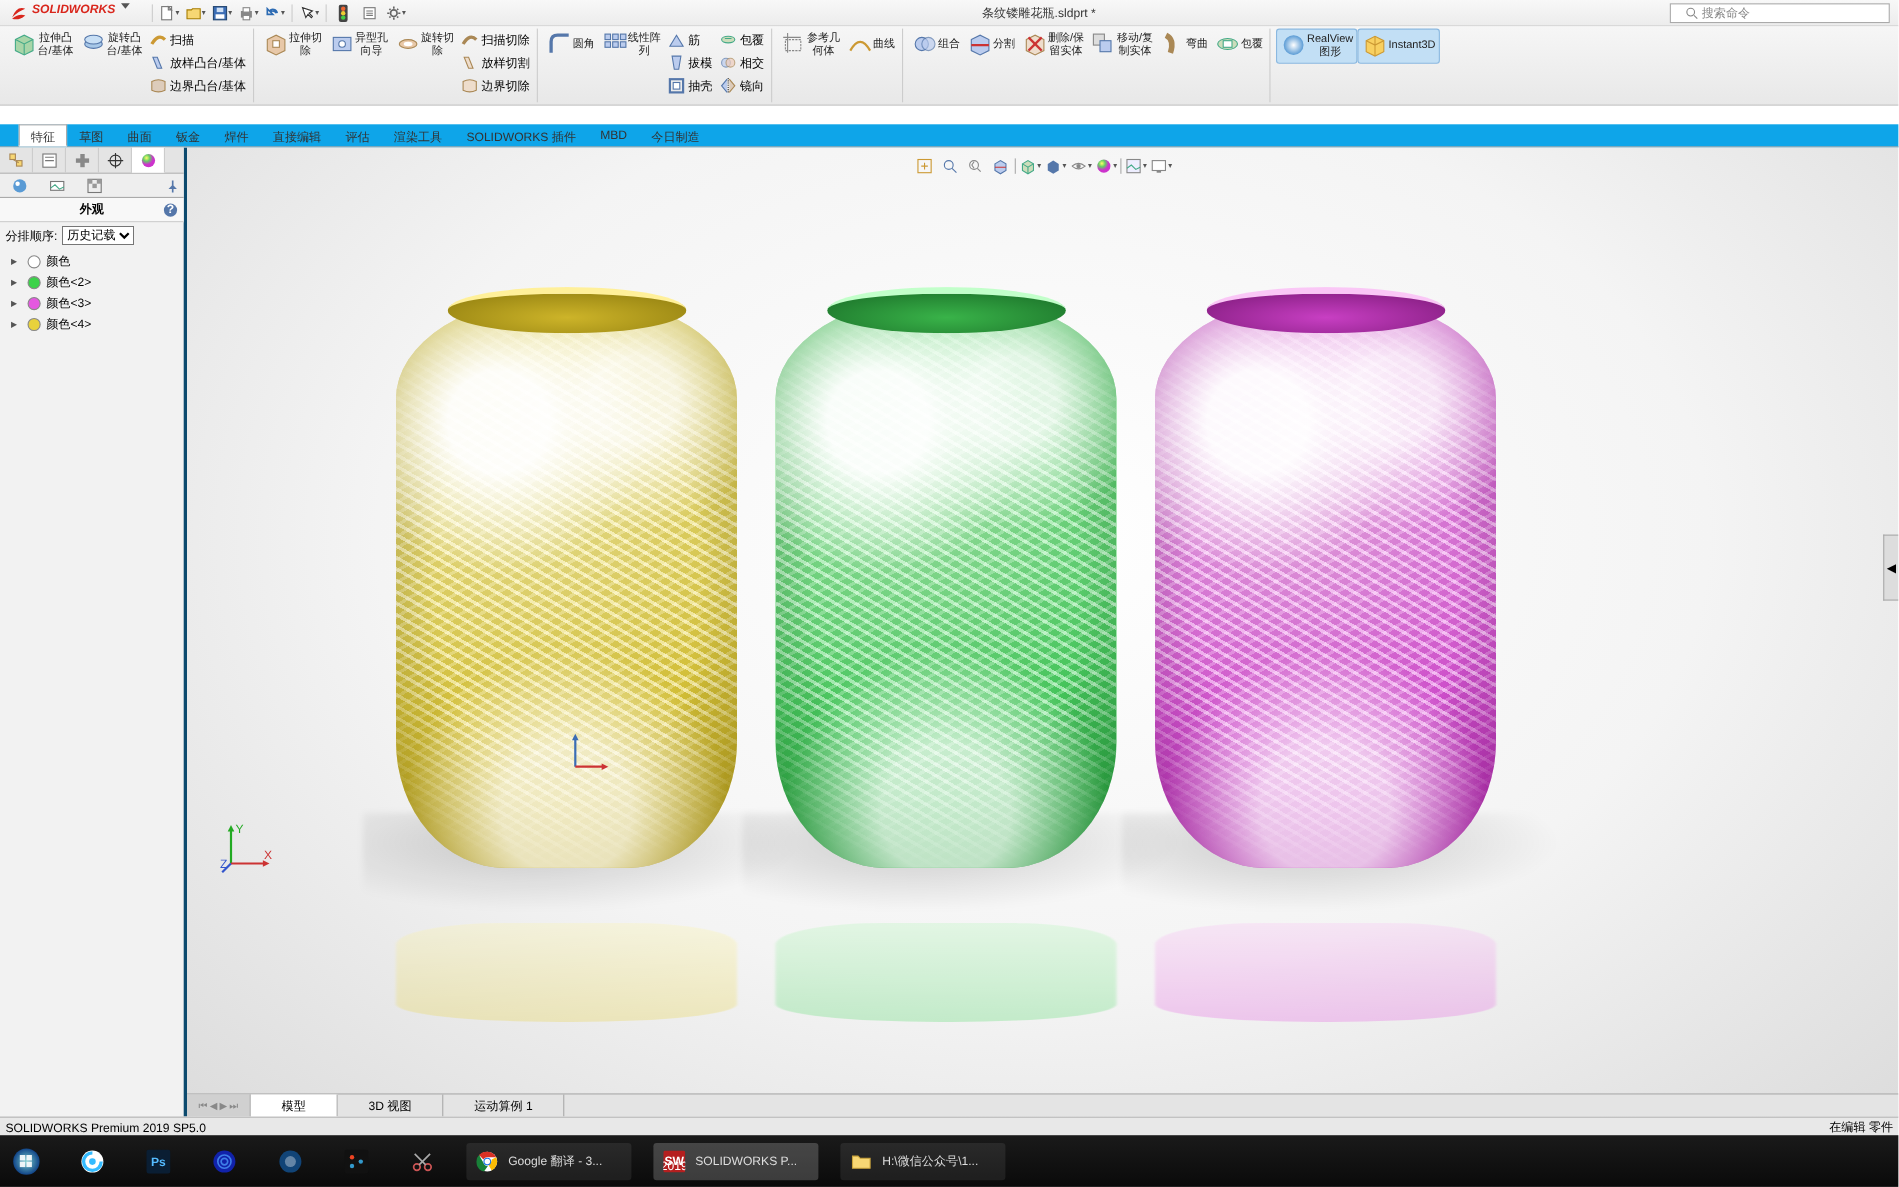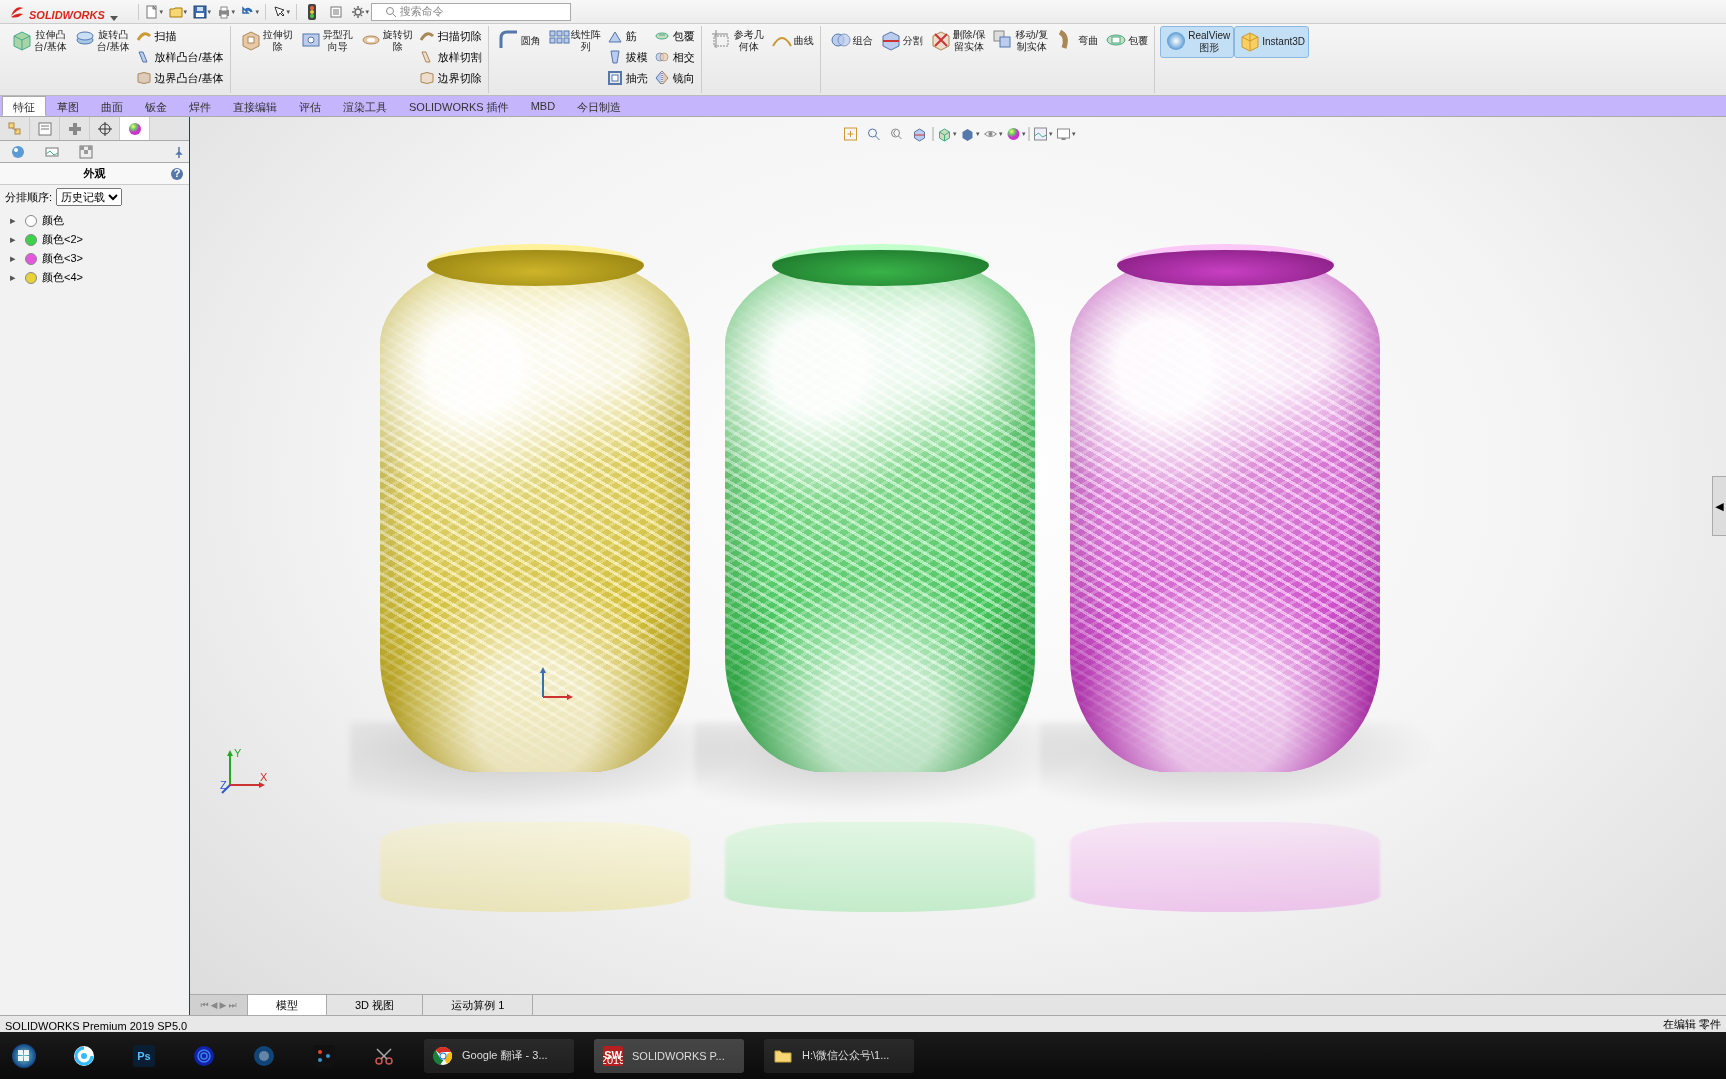"SOLIDWORKS" .logo { align-items: flex-end -> flex-start }
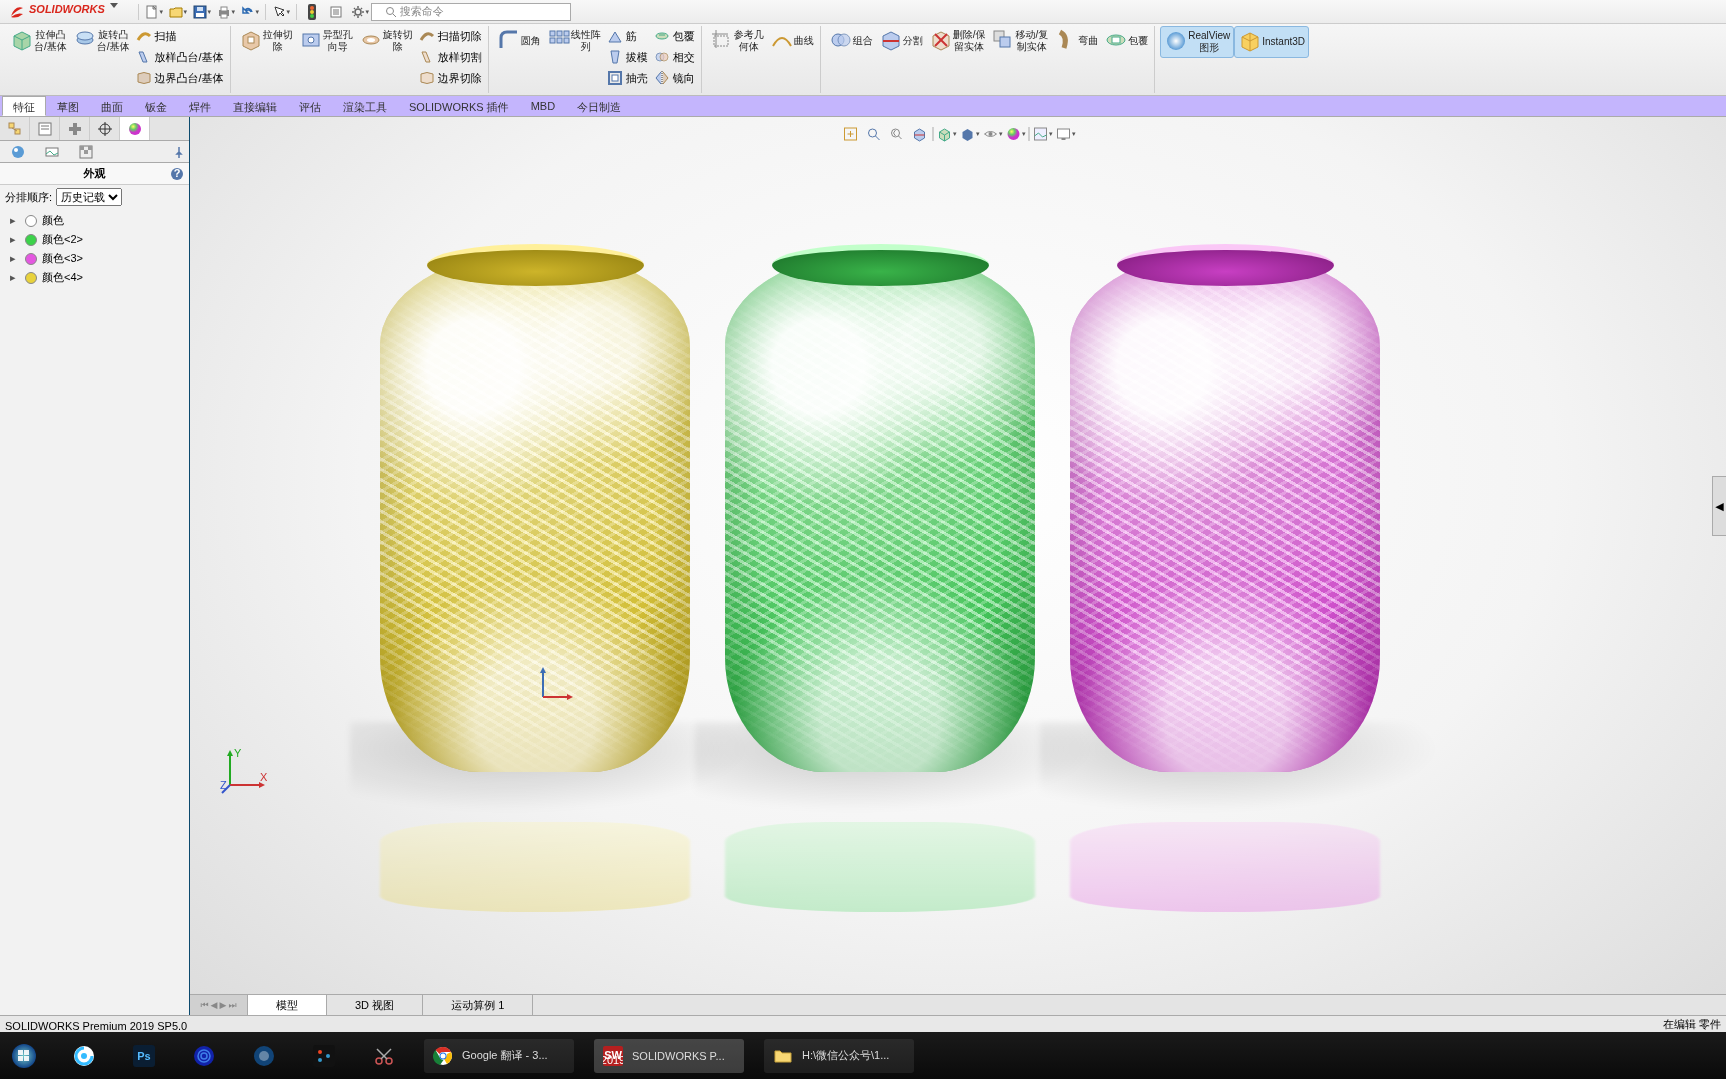"条纹镂雕花瓶.sldprt *" div.doc-title { html: none -> <div>条纹镂雕花瓶.sldprt *</div> }
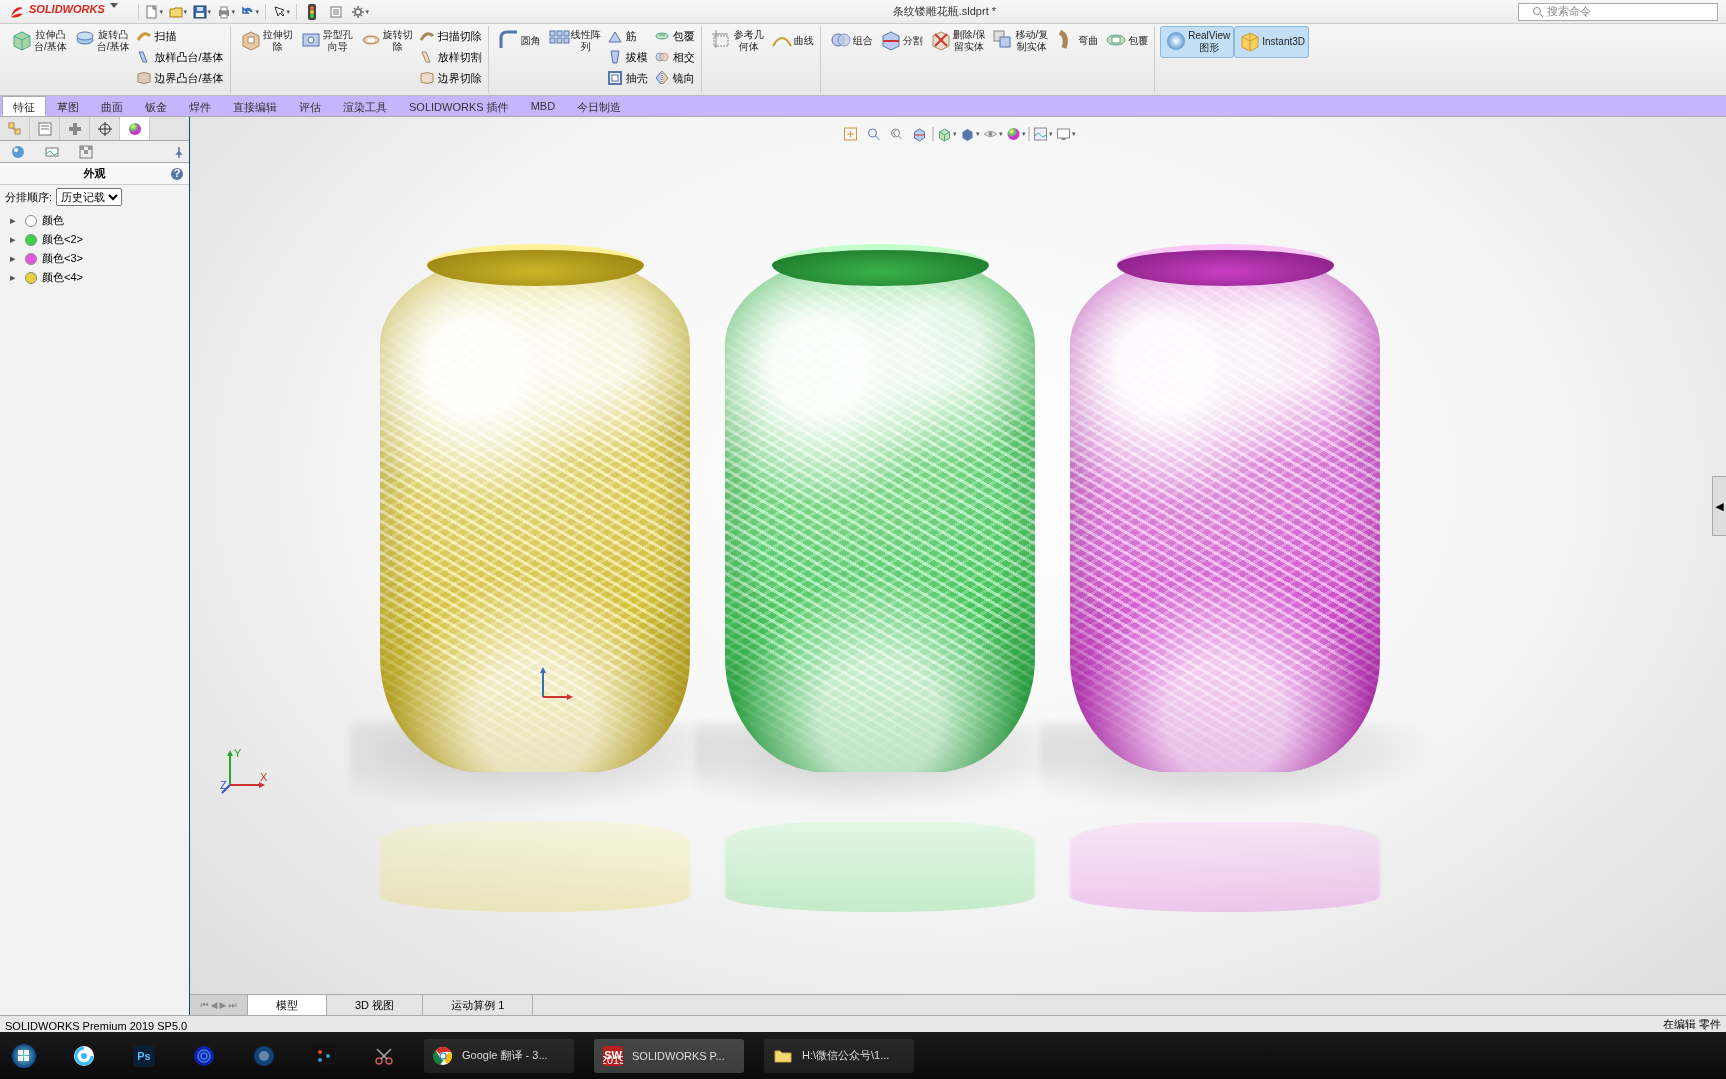"特征" .cmd-tabs { background: #c4b5fd -> #0ea5e9; margin-top: none -> 17px; padding-left: 2px -> 17px }
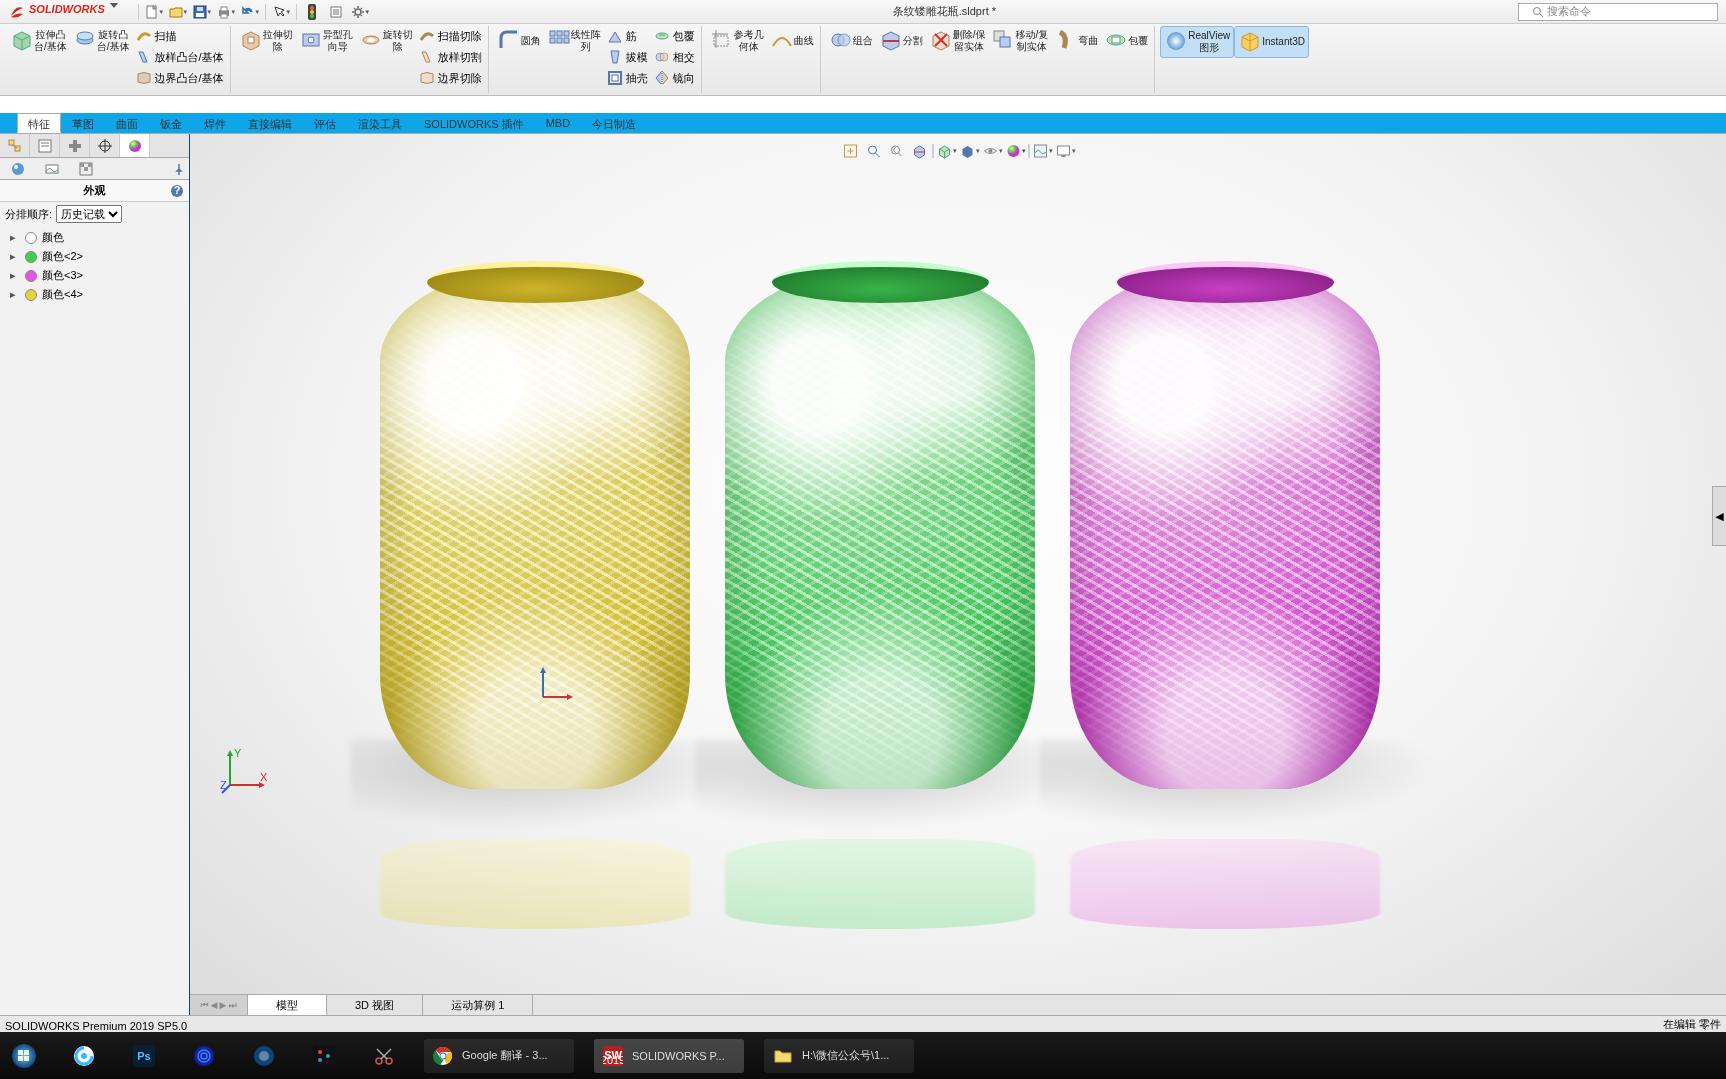"外观" .sidebar { border-right: 1px solid #0c4a6e -> 3px solid #0c4a6e; width: 190px -> 170px }
